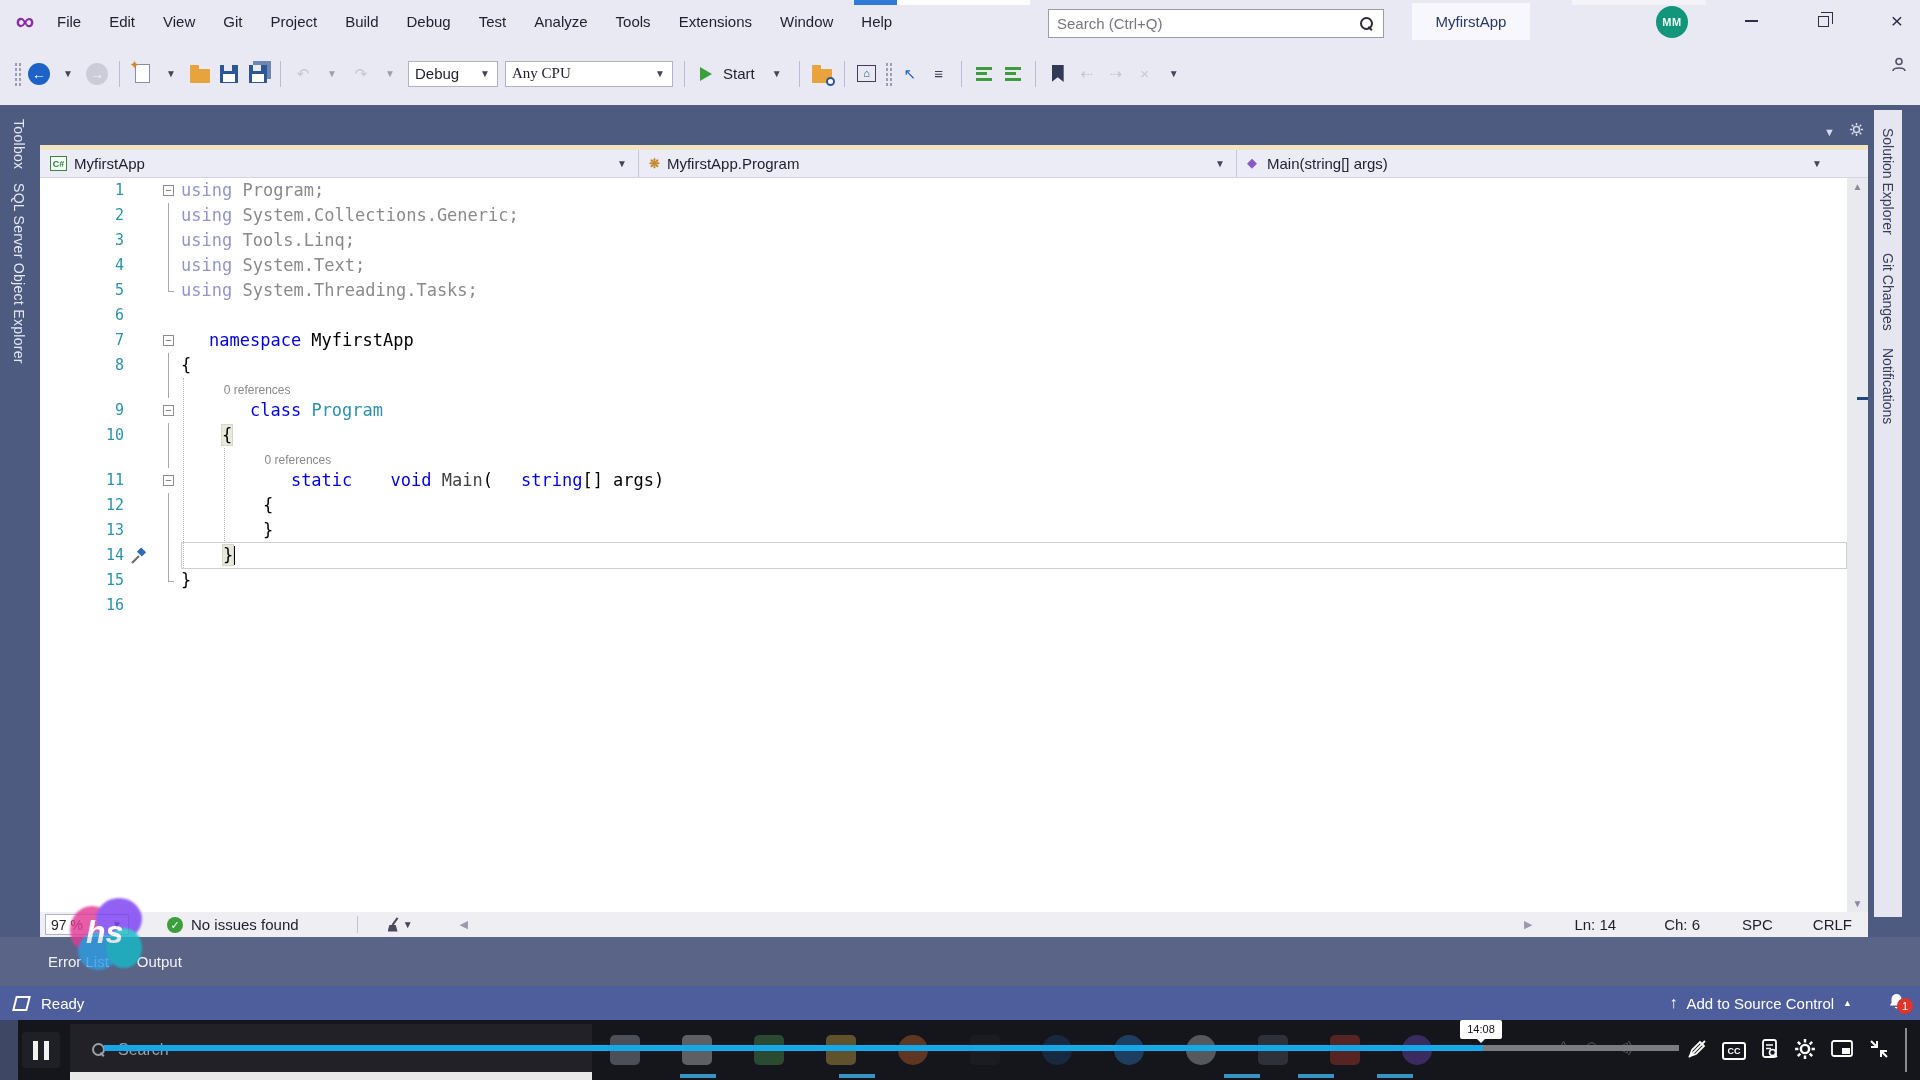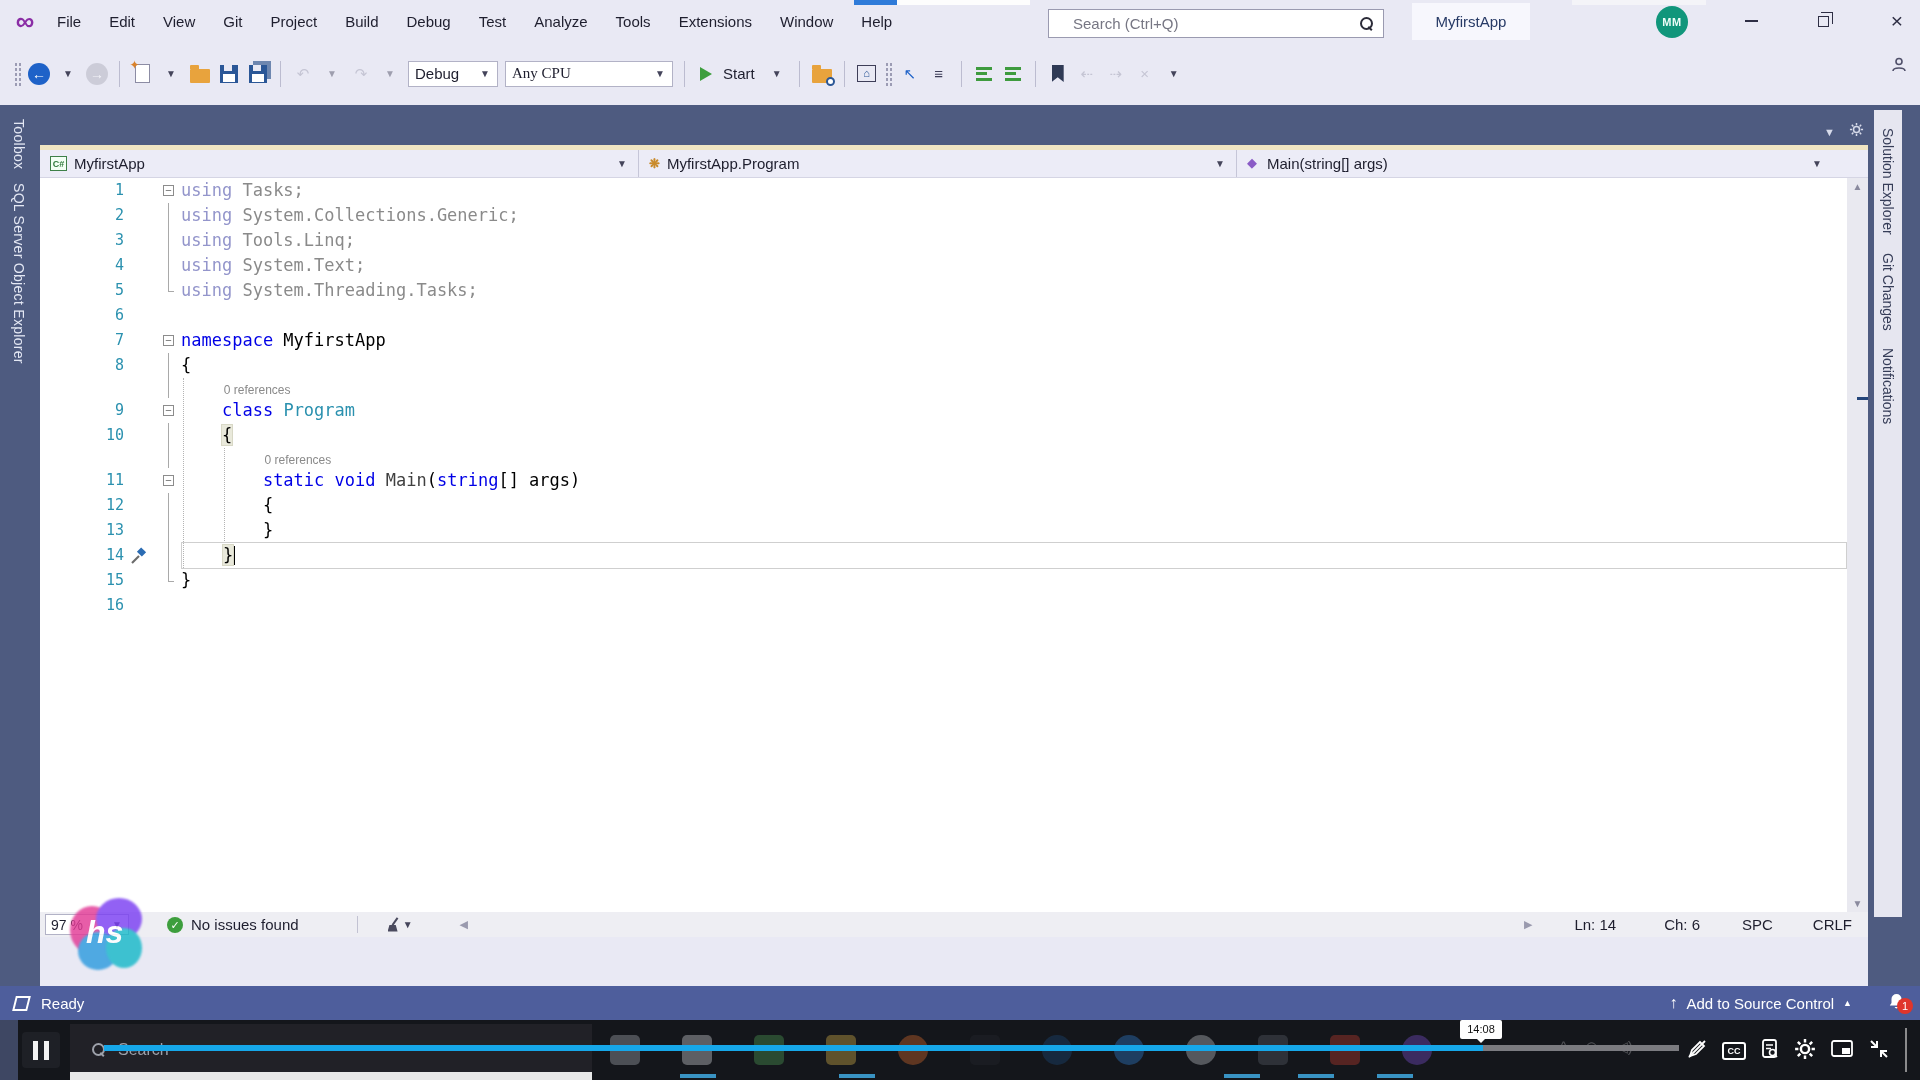"Search (Ctrl+Q)" #qsearch input { padding: 0 24px -> 0 8px }
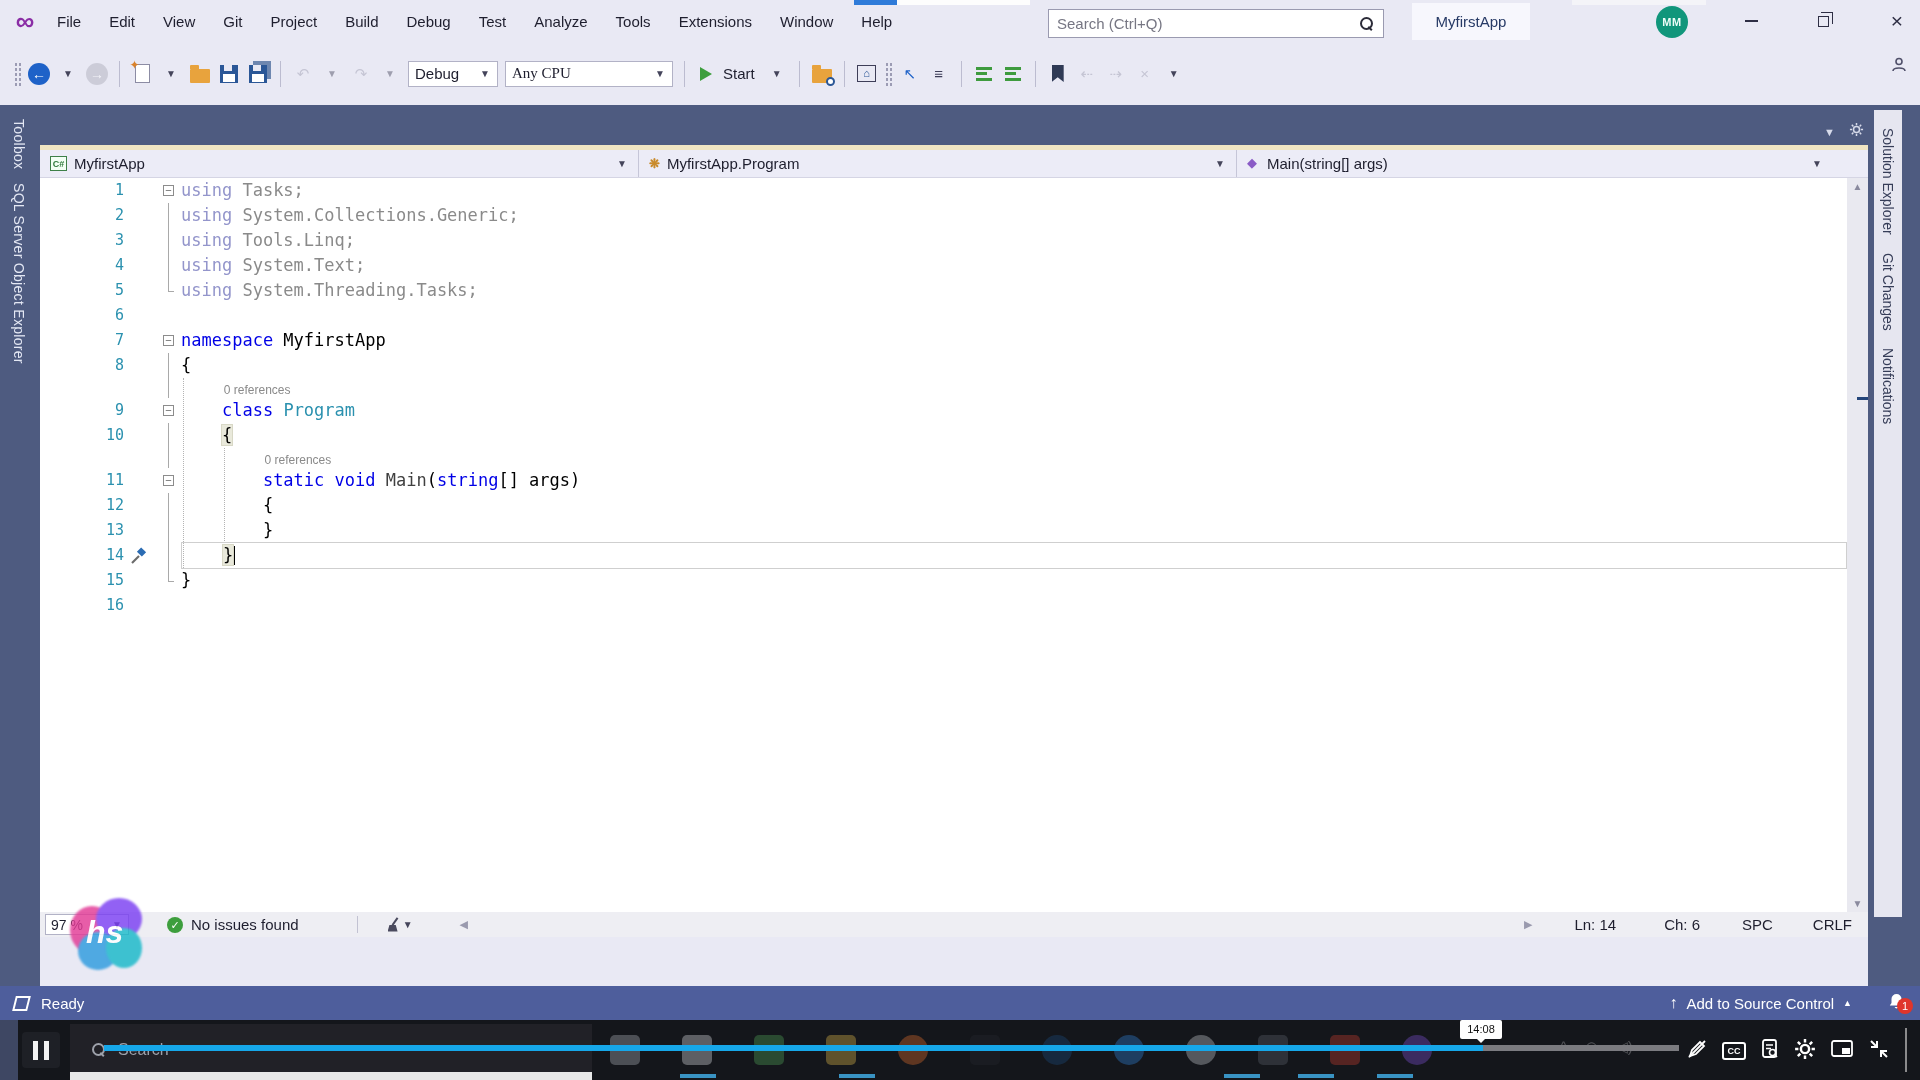"Tasks;" span.idf { text: Tasks -> Program }
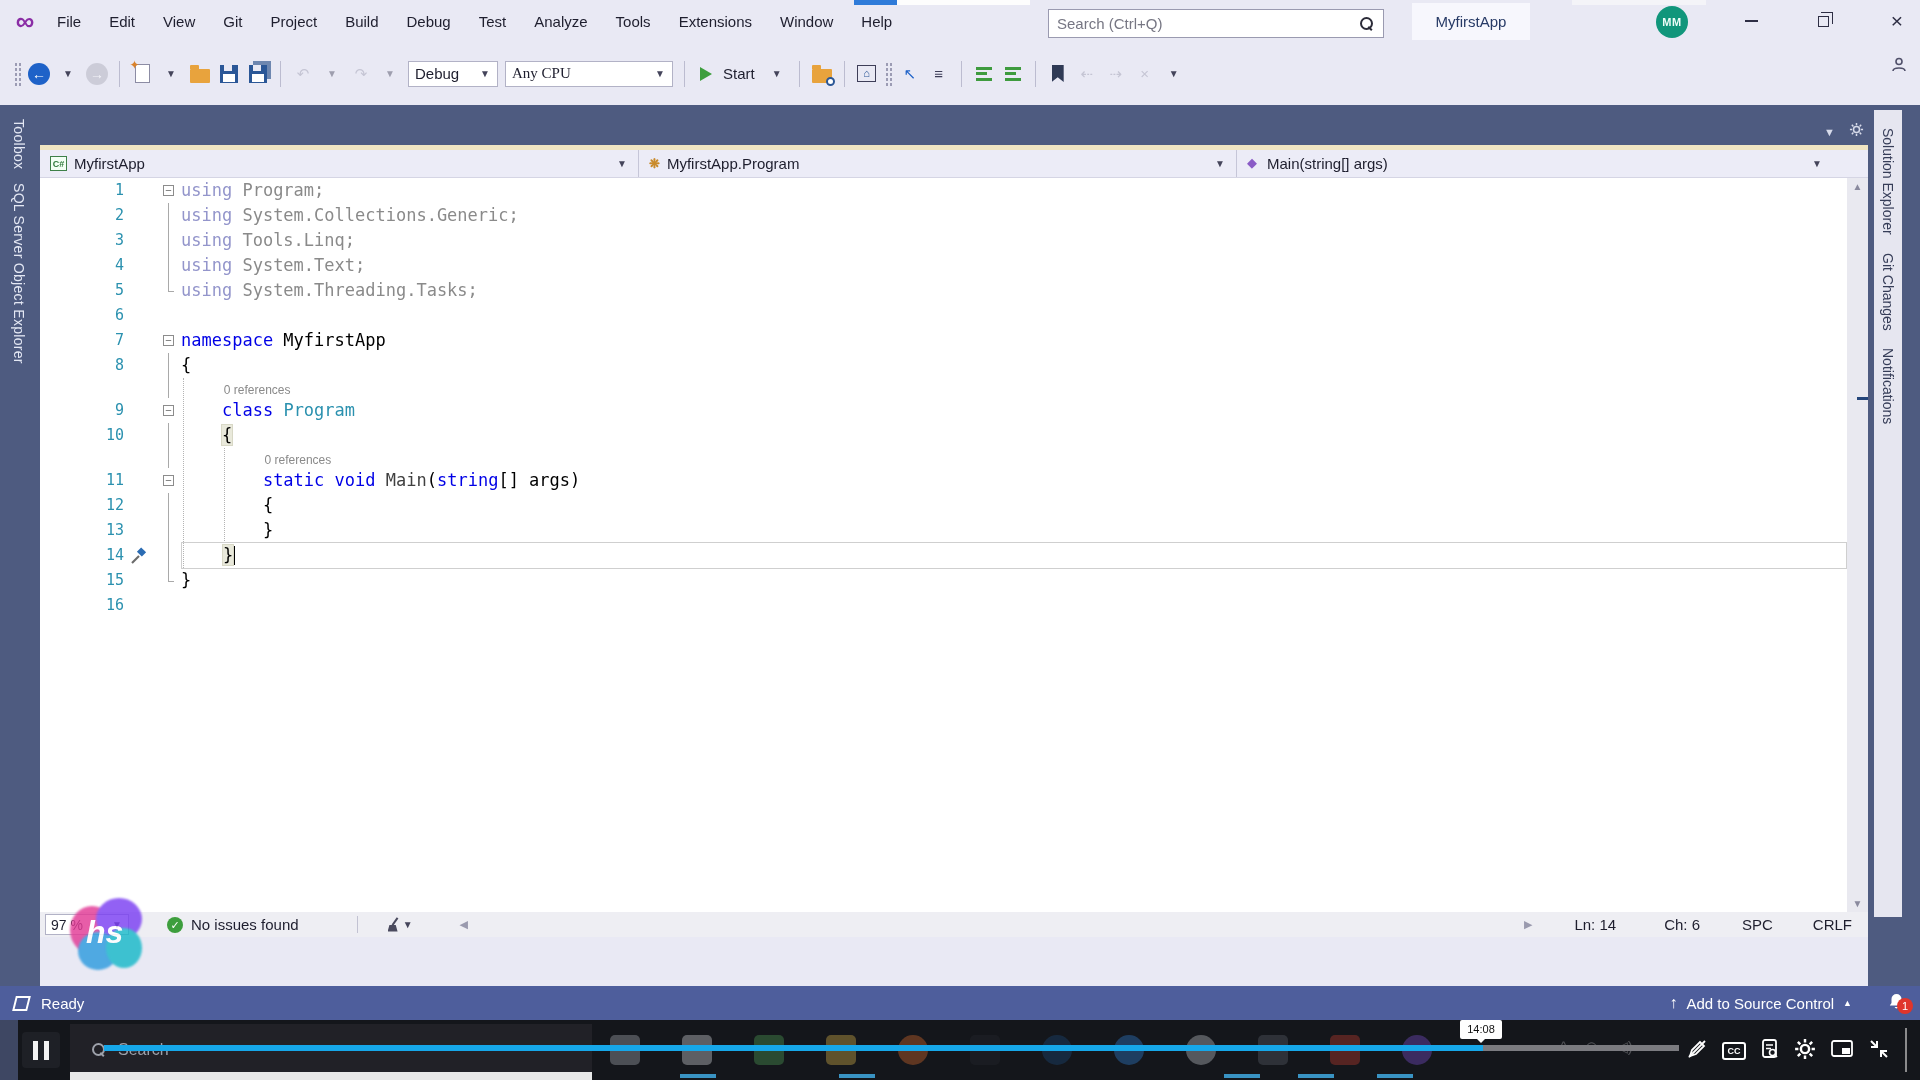"namespace" .kw { margin-left: none -> 28px }
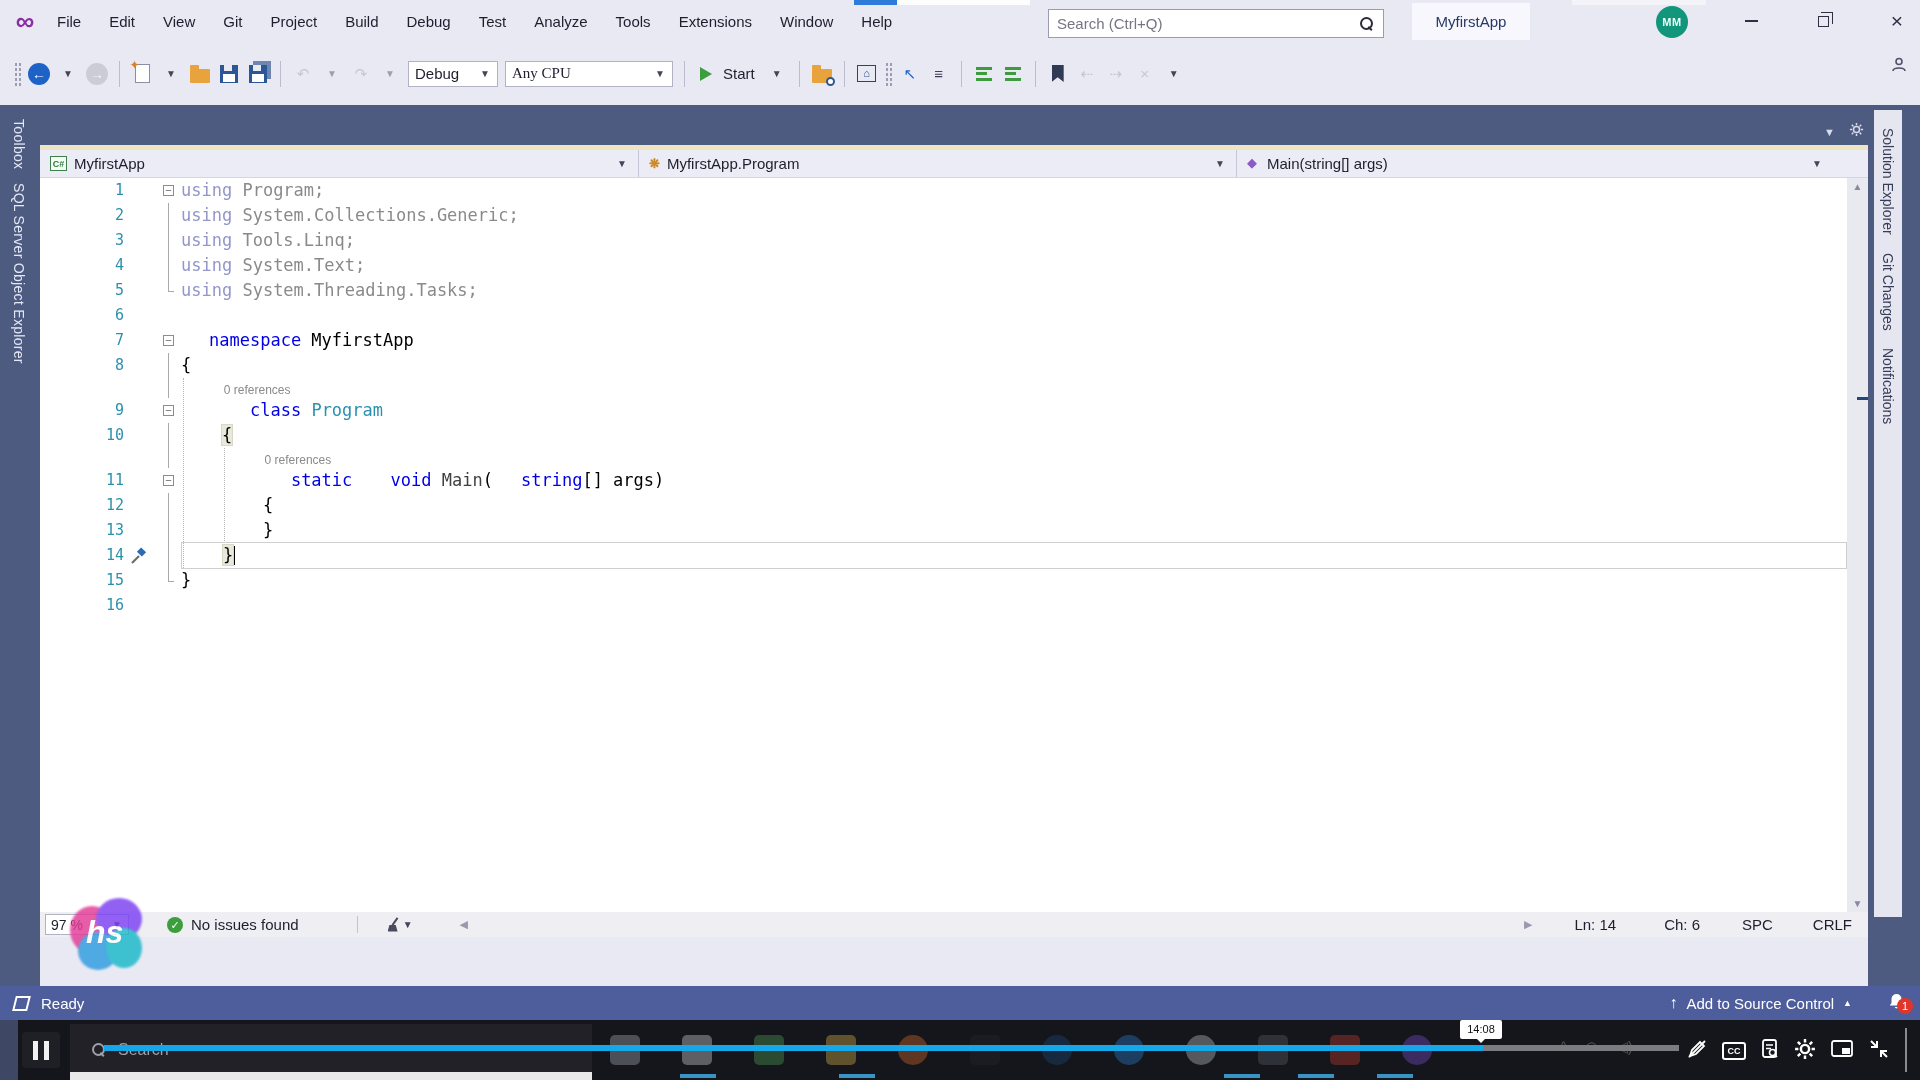"Error List" div { html: none -> <div> <span>Error List</span> <span>Output</span> </div> }
